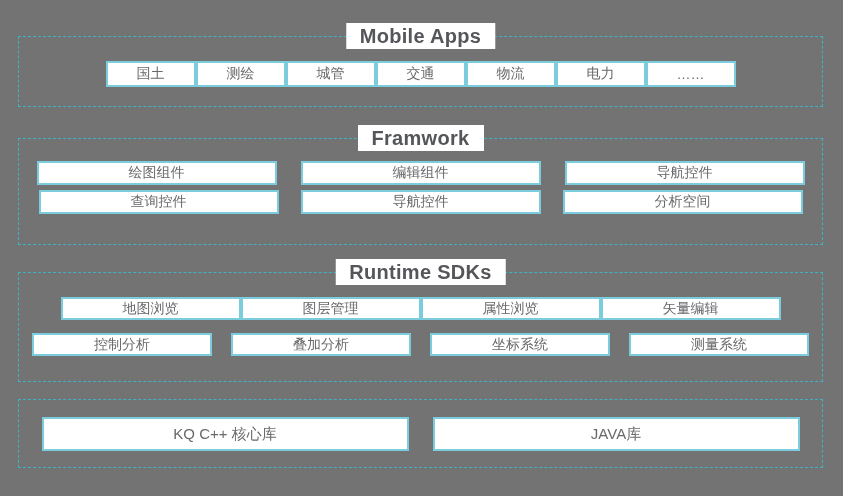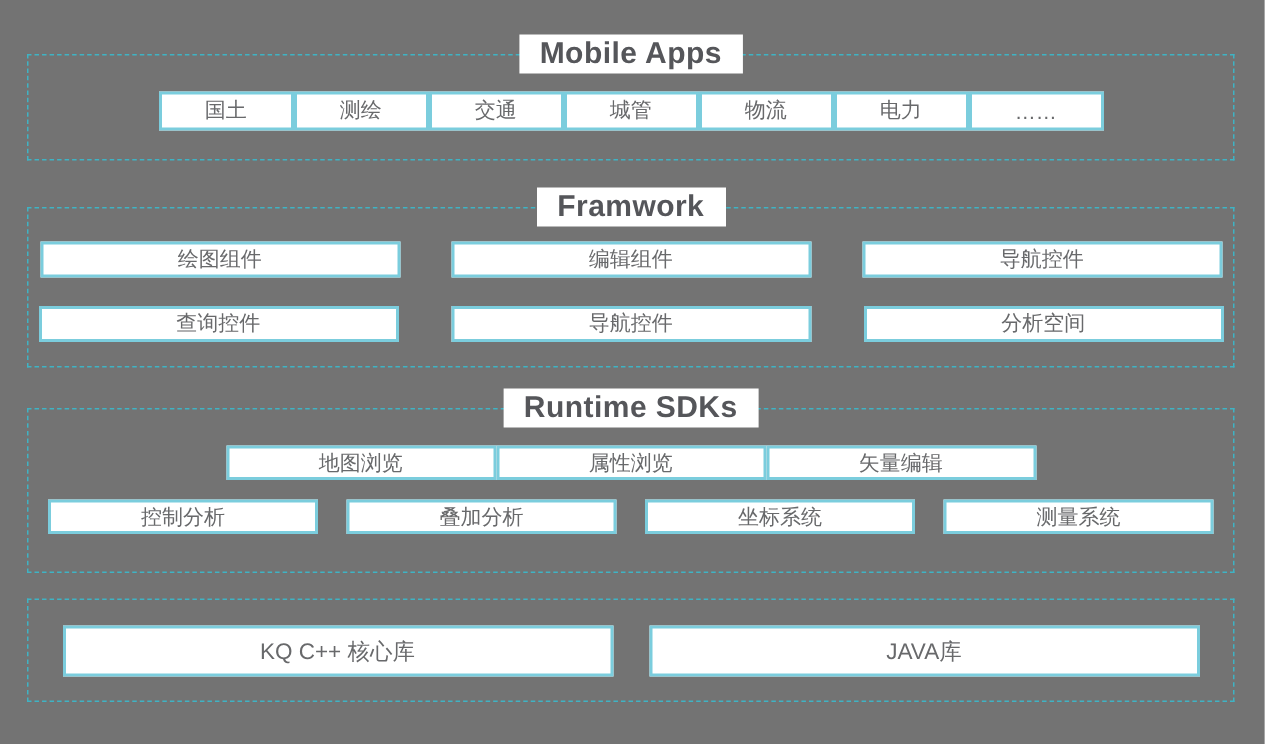"交通" div.box { order: before "城管" -> after "城管" }
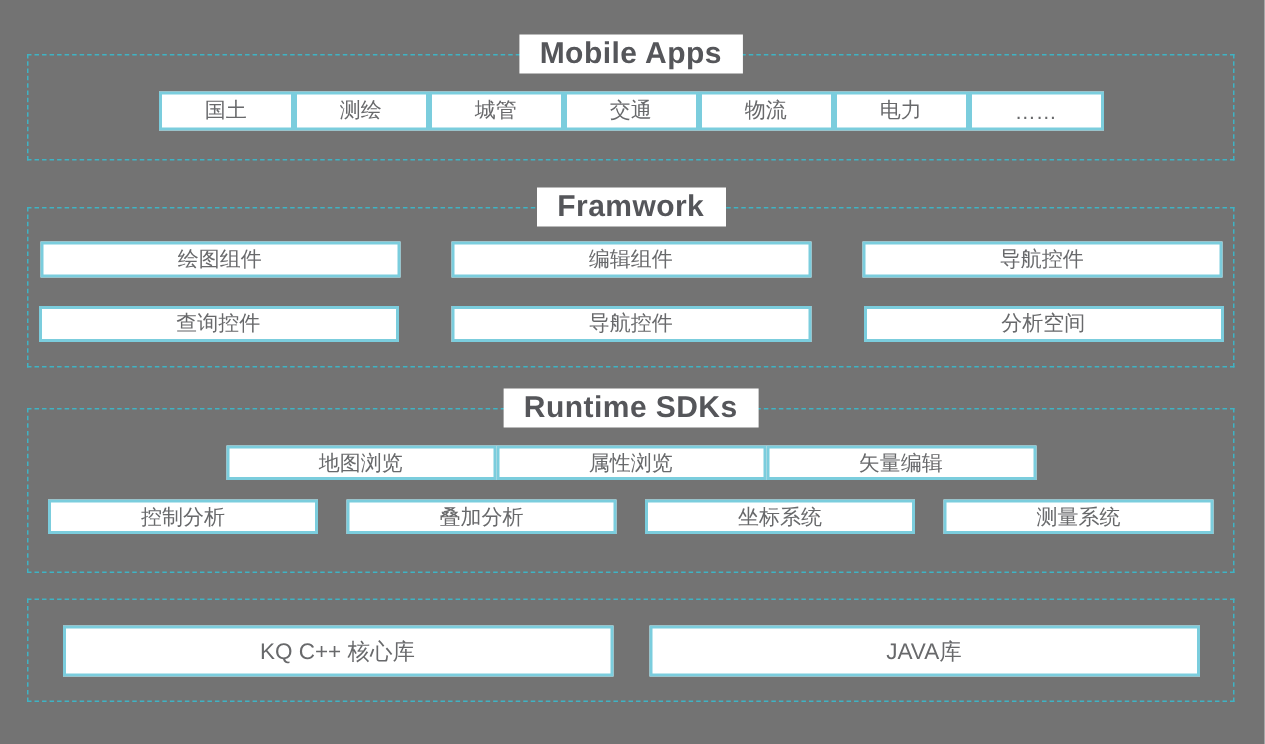"绘图组件" .panel-framework .row-1 { gap: 34px -> 24px }
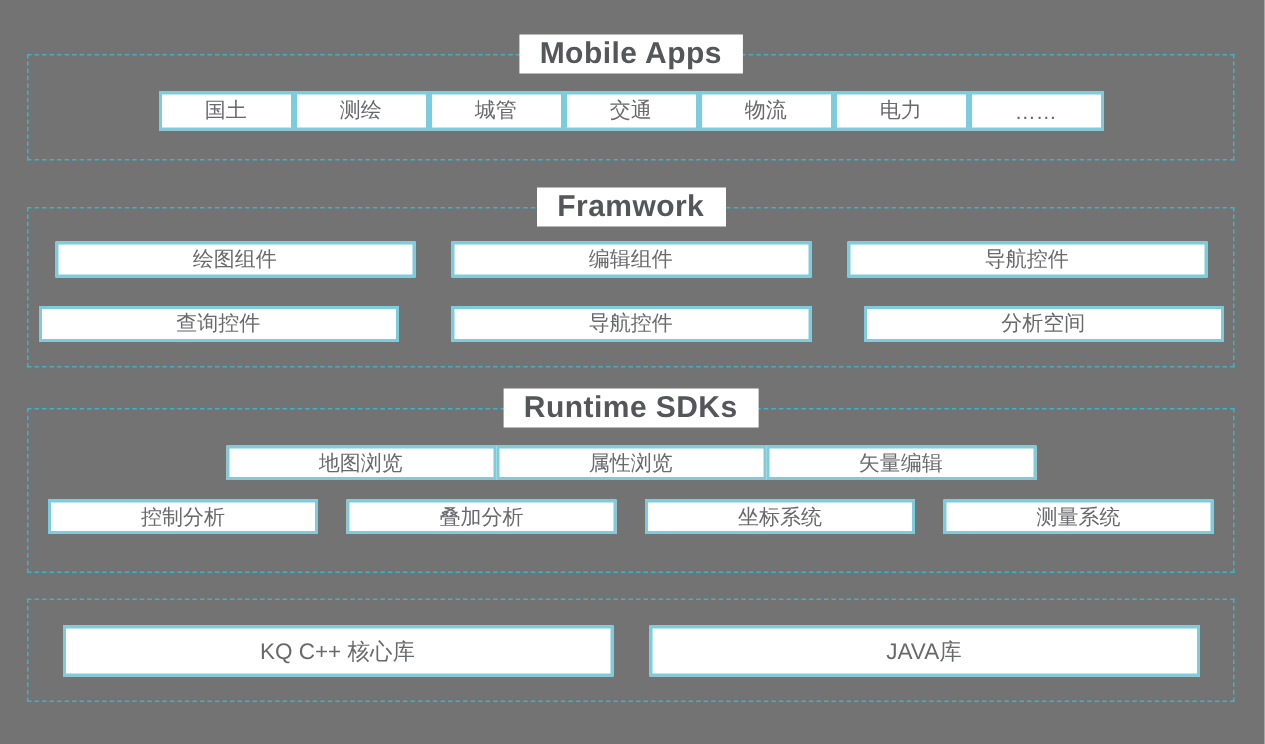"查询控件" .panel-framework .row-2 { gap: 35px -> 22px; margin-top: 19px -> 5px }
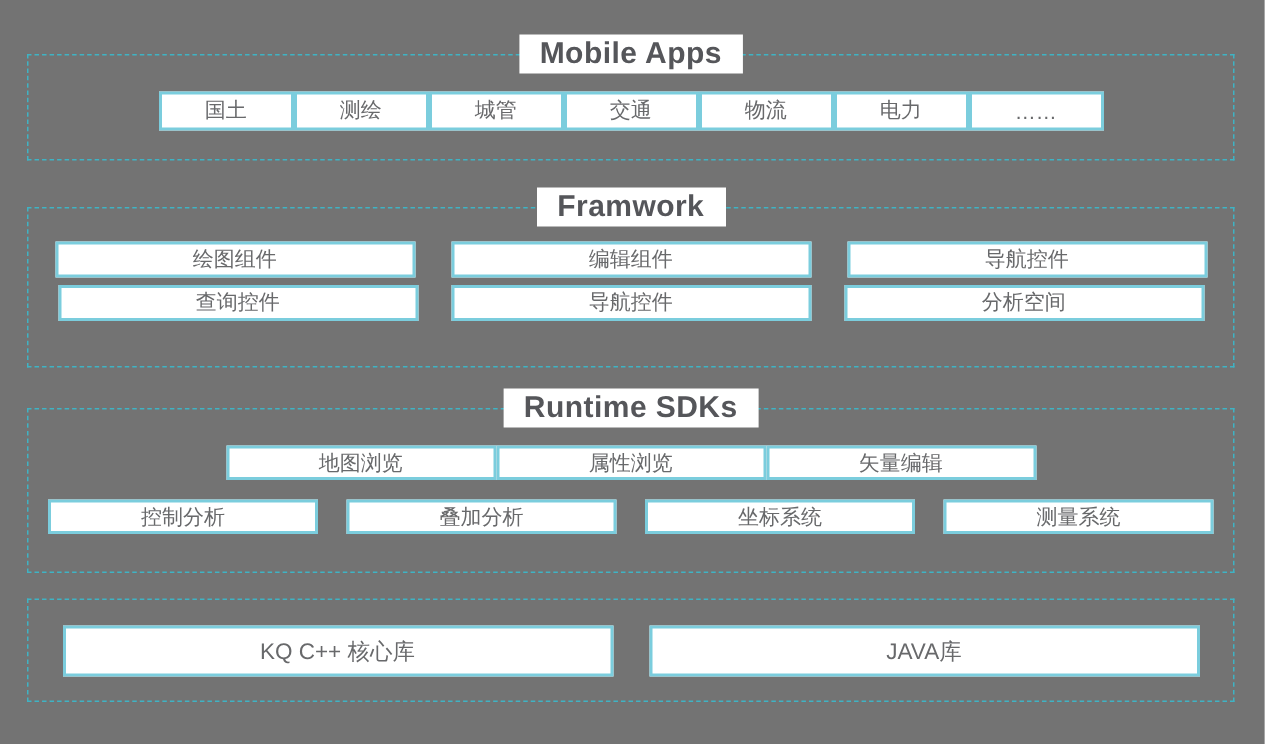"图层管理" div.box { html: none -> <div>图层管理</div> }
